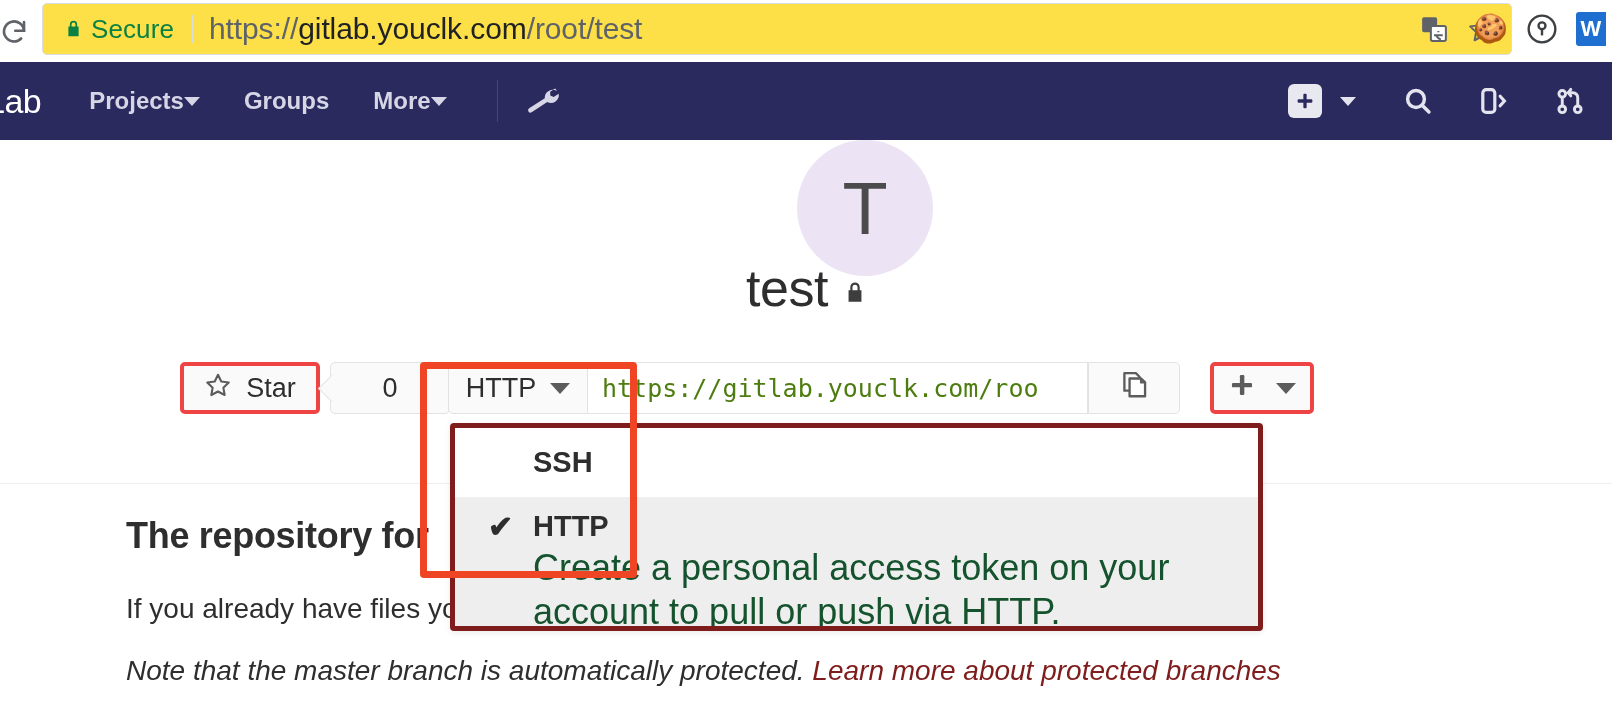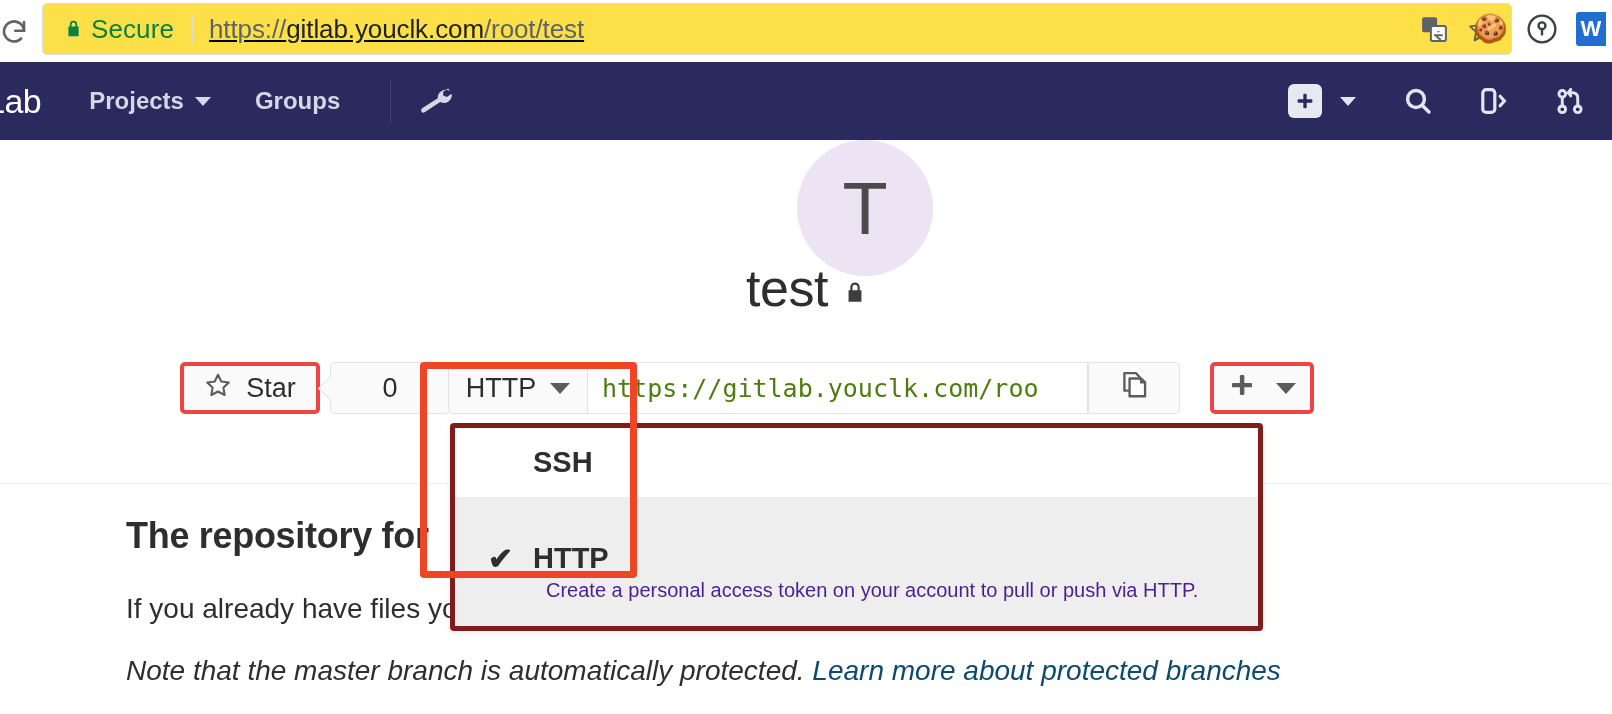"https://gitlab.youclk.com/root/test" .url { font-size: 26px -> 30px; text-decoration: underline -> none }
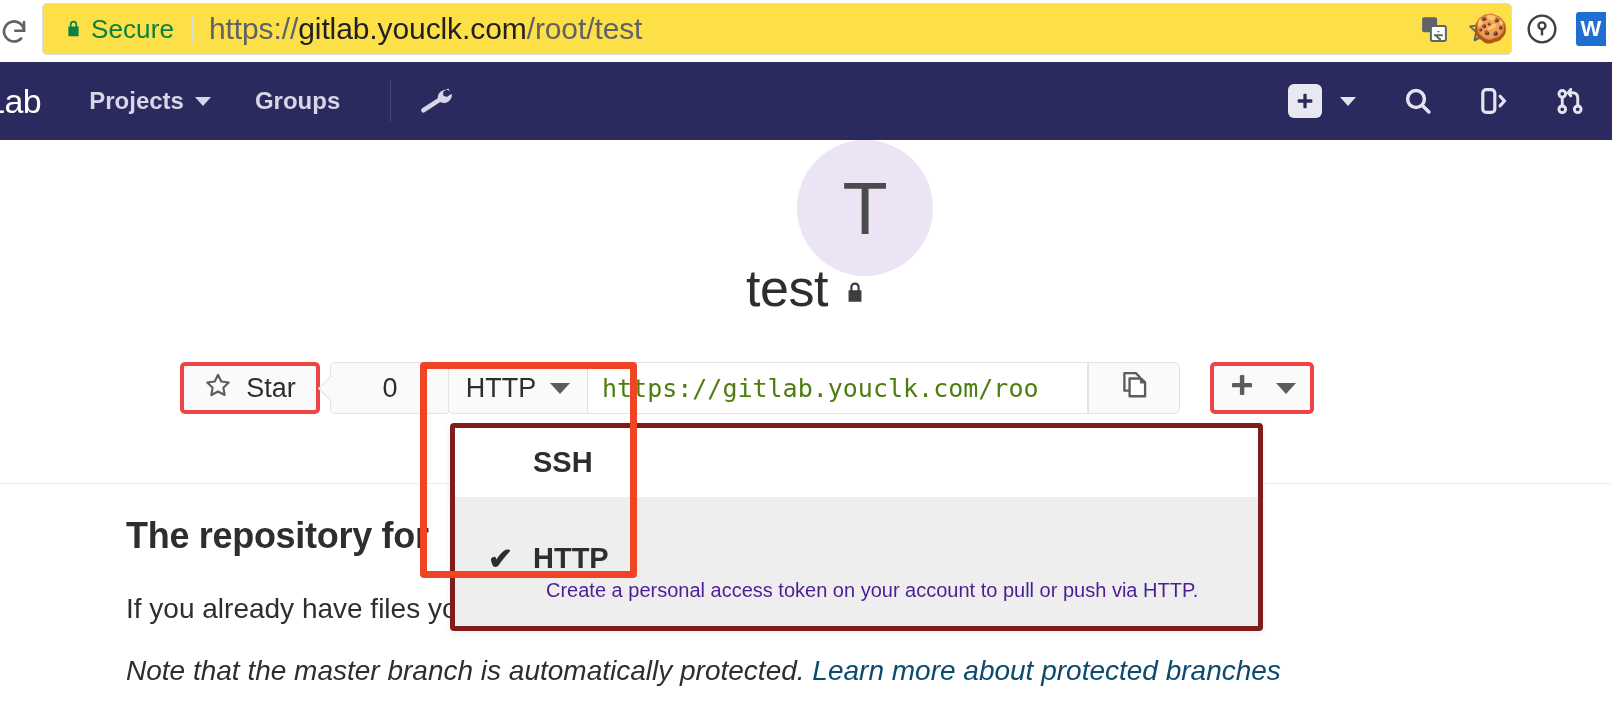"Projects" .nav-link { gap: 11px -> none }
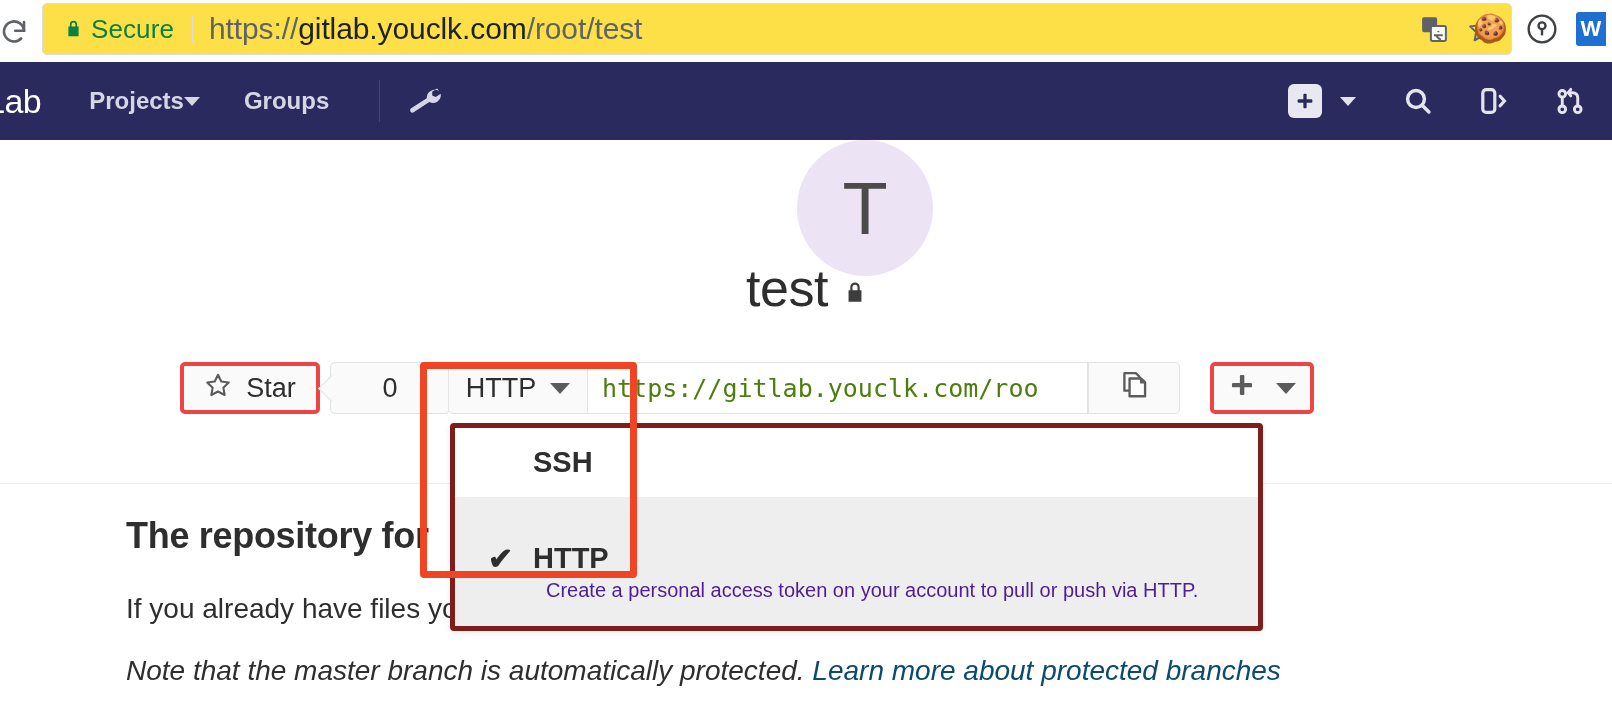"More" span.nav-link { html: none -> <span> <span>More</span> <span></span> </span> }
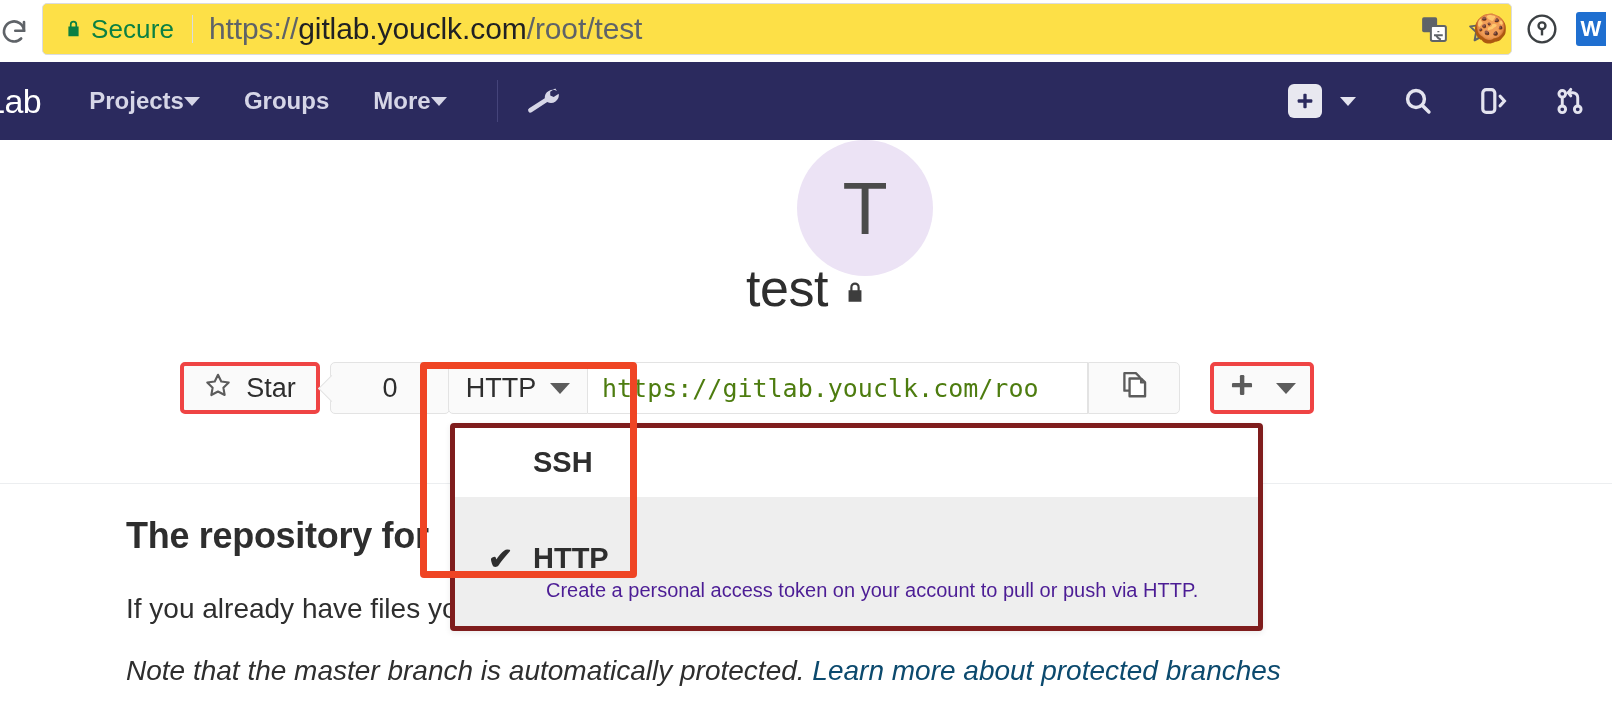"Create a personal access token" .dd-desc { color: #4c1d95 -> #14532d; font-size: 20px -> 36px; margin-left: 13px -> none }
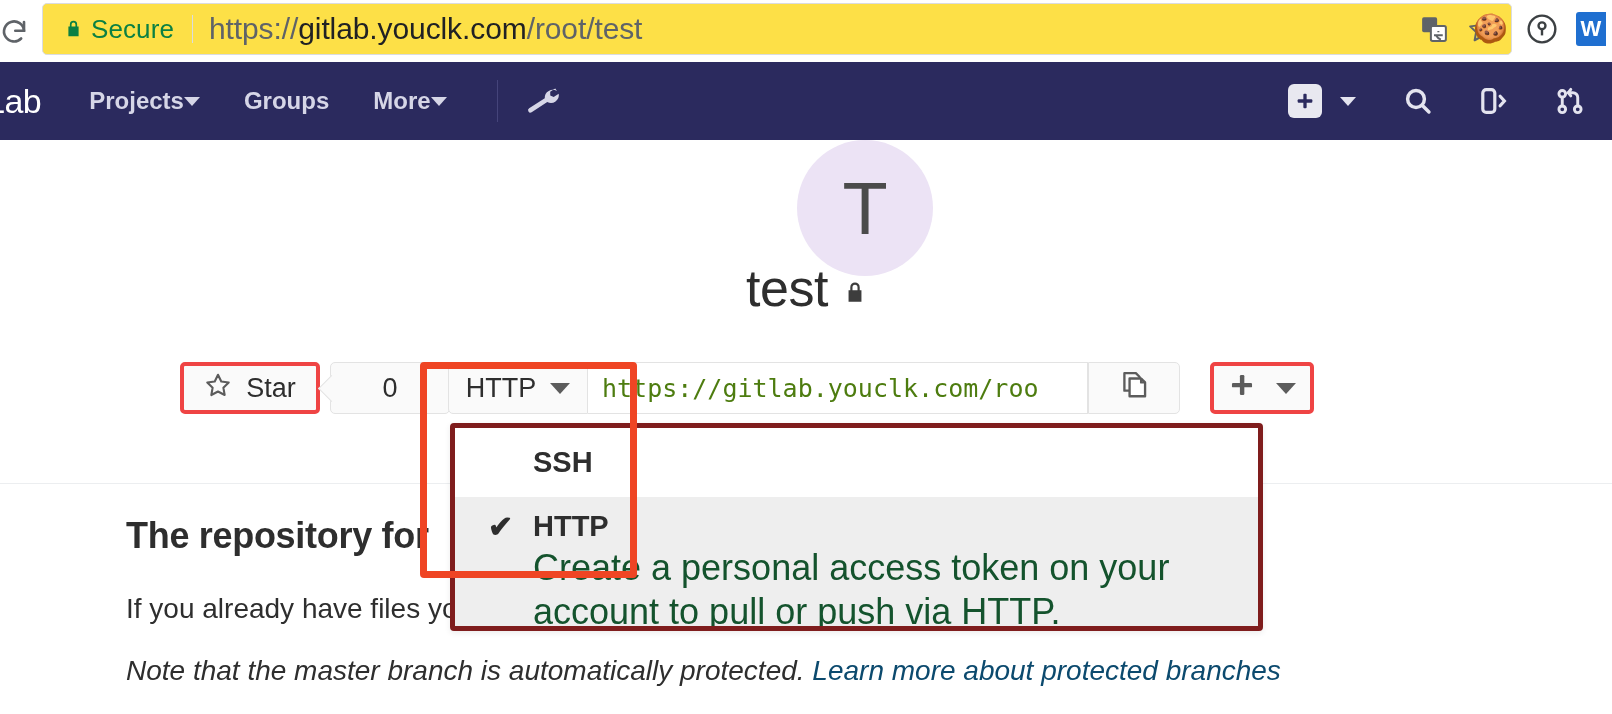"Learn more about protected branches" .content p.note a { color: #0c4a6e -> #7f1d1d }
